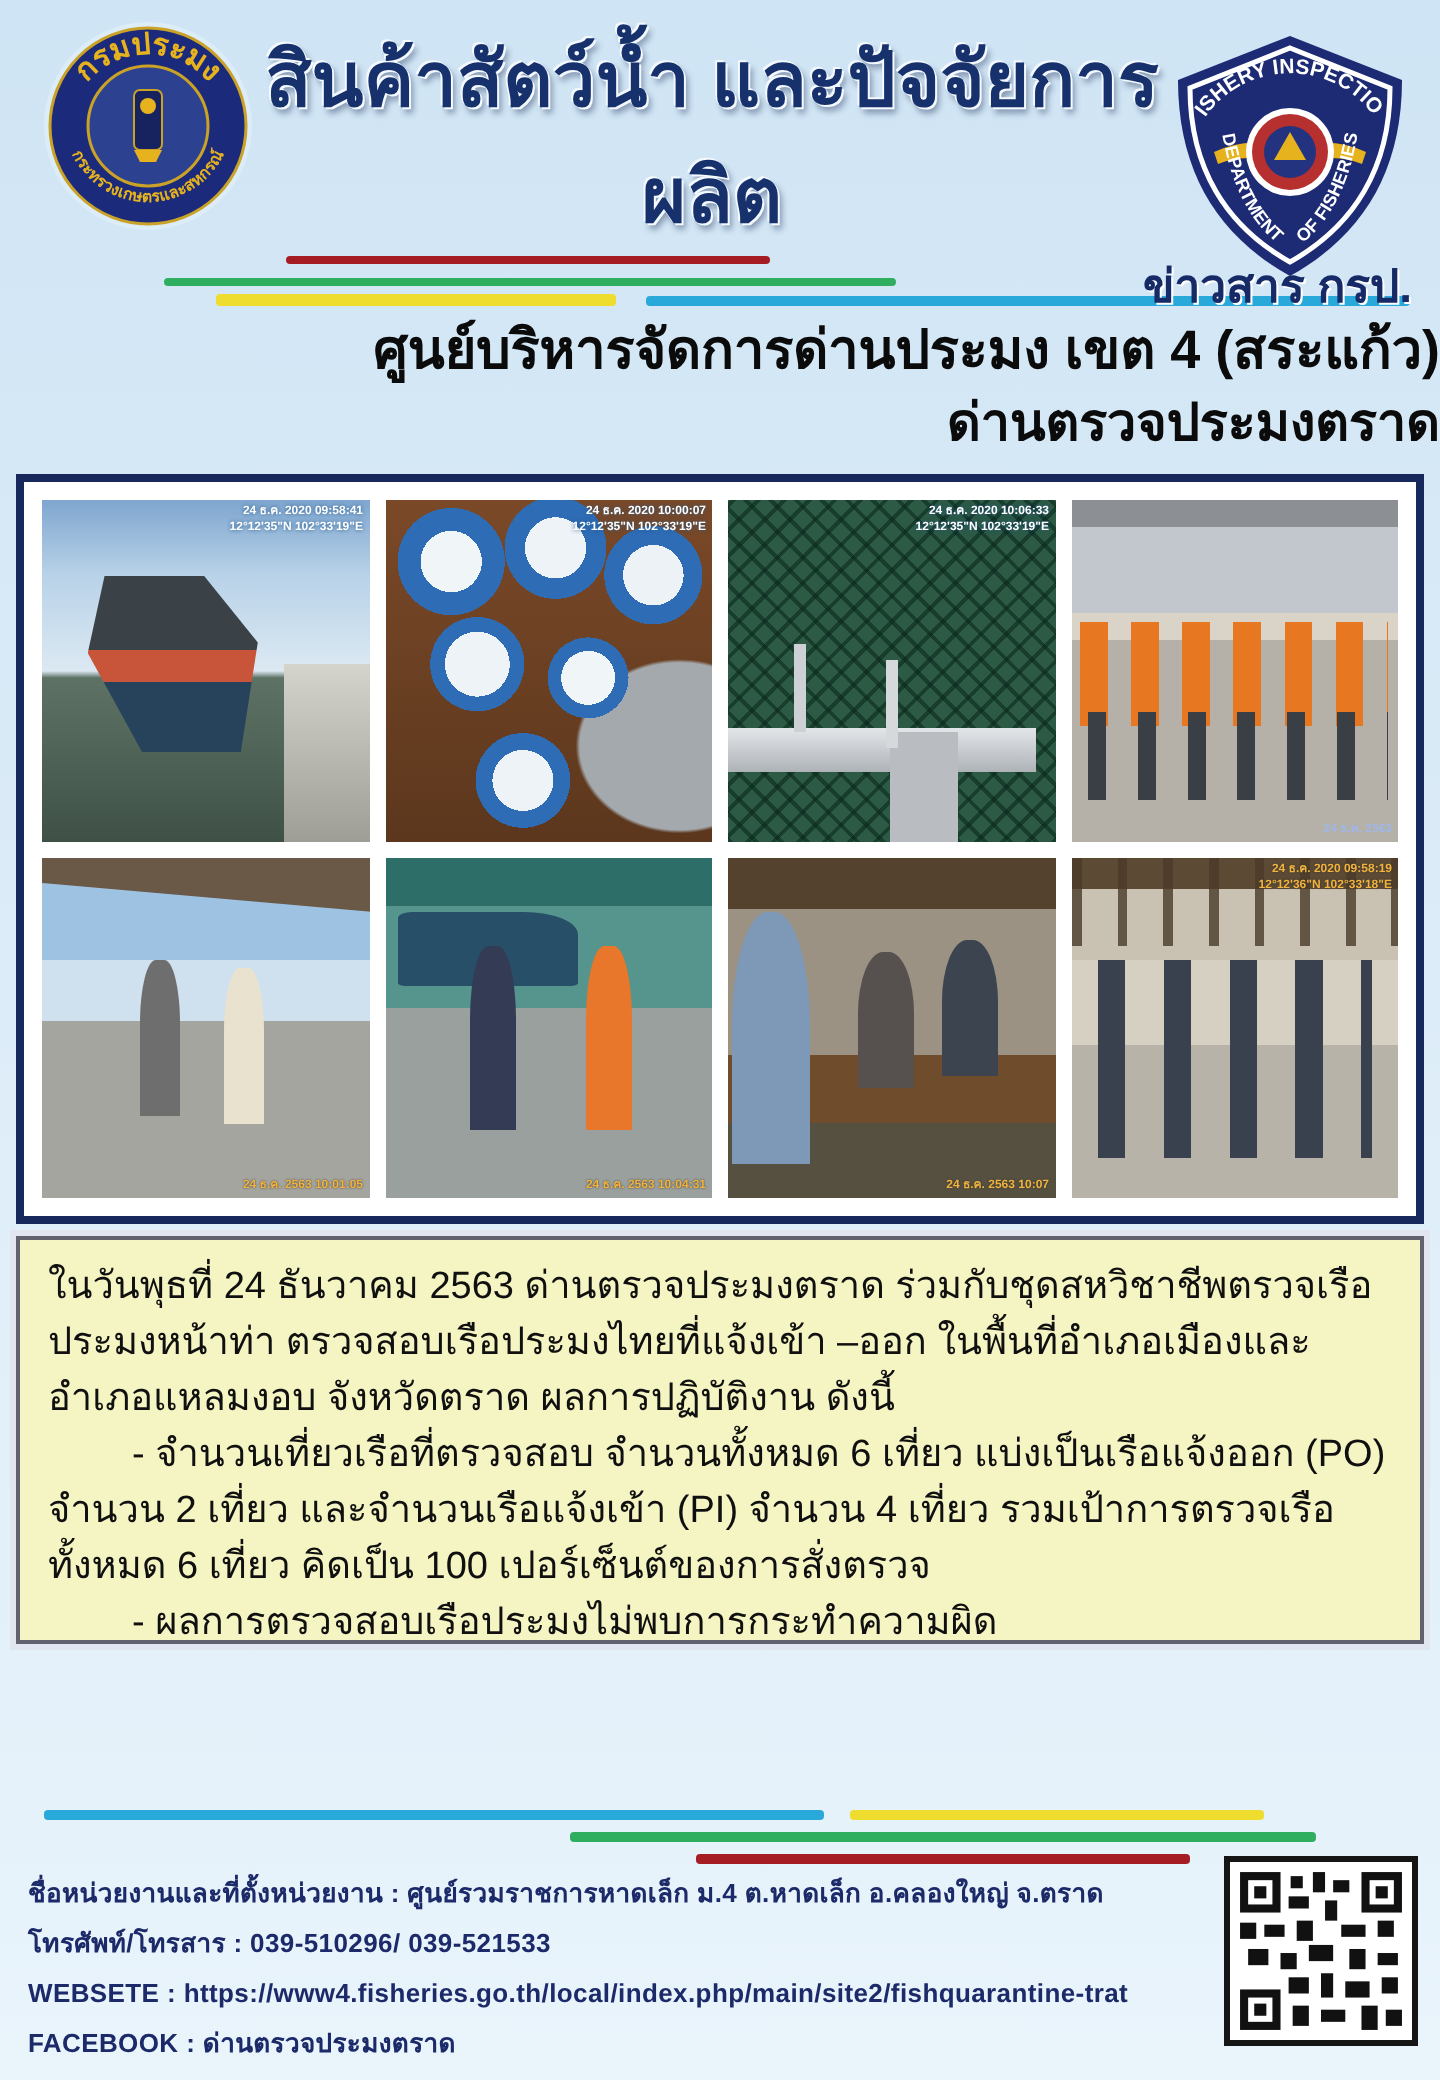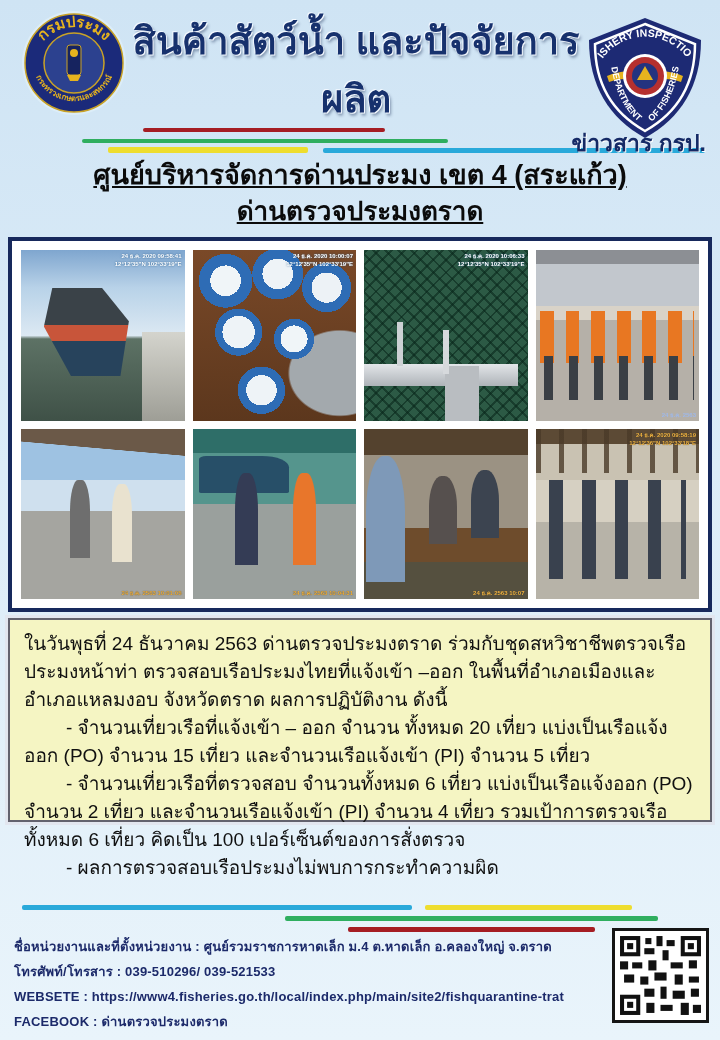"ศูนย์บริหารจัดการด่านประมง เขต 4" .subtitle { text-align: center -> right; text-decoration: underline -> none }
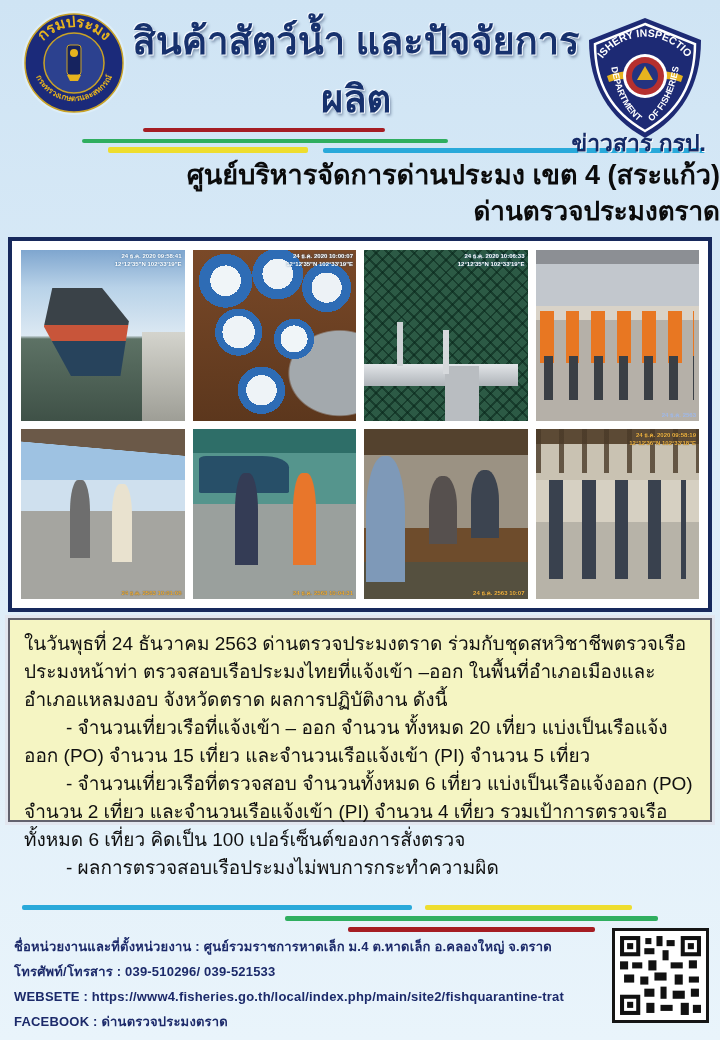"- จำนวนเที่ยวเรือที่แจ้งเข้า – ออก จำนวน" p.bullet { html: <p>- จำนวนเที่ยวเรือที่แจ้งเข้า – ออก จำนวน ทั้งหมด 20 เที่ยว แบ่งเป็นเรือแจ้งออก (PO) จำนวน 15 เที่ยว และจำนวนเรือแจ้งเข้า (PI) จำนวน 5 เที่ยว</p> -> none }
